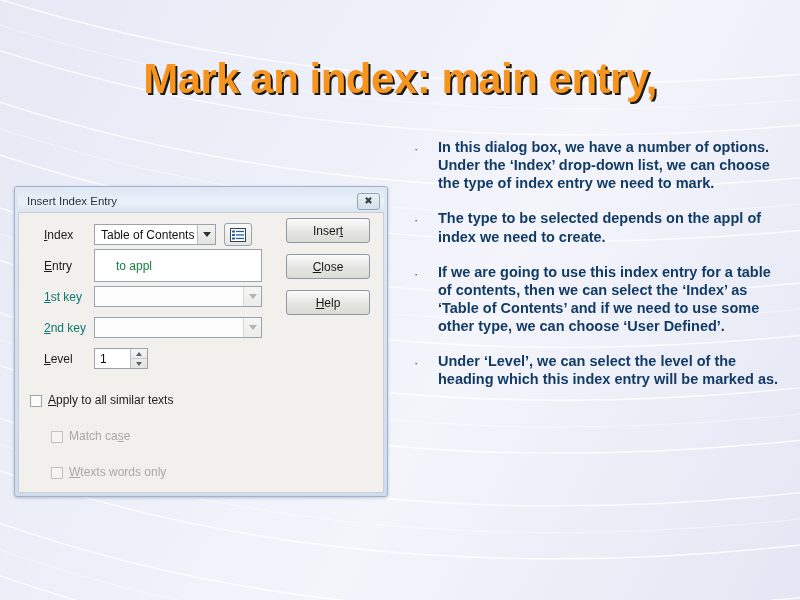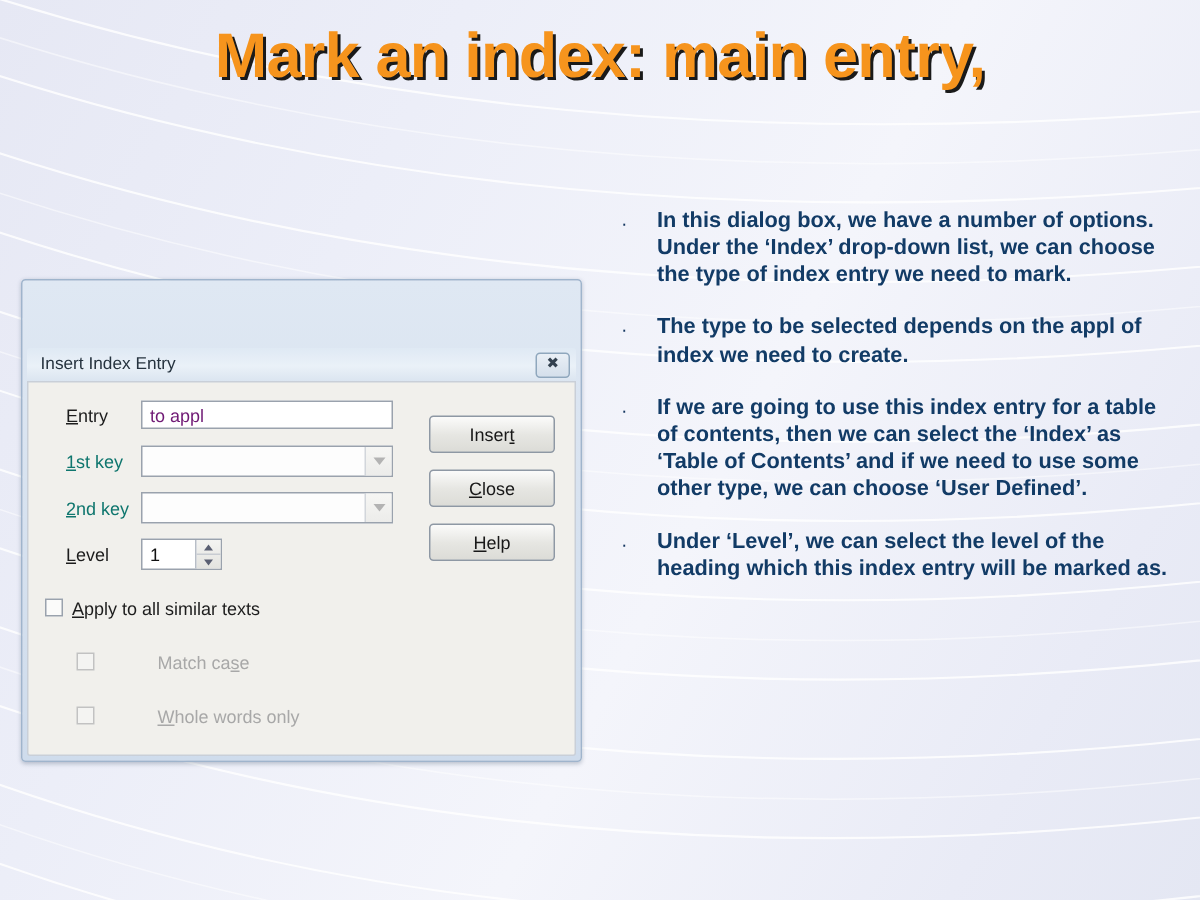"Mark an index: main entry," .title-line { margin-top: none -> 42px }
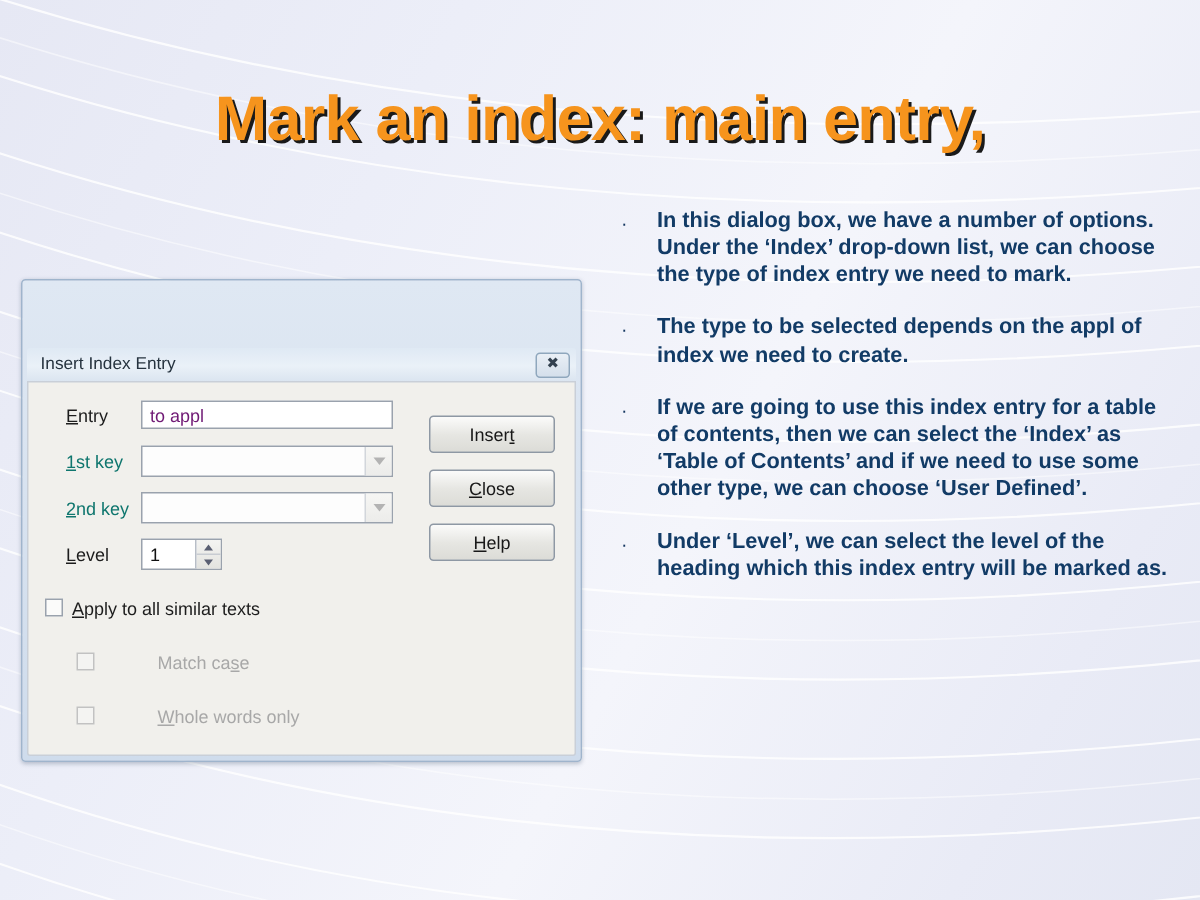"Insert Index Entry" #dialog-titlebar { margin-top: 42px -> none }
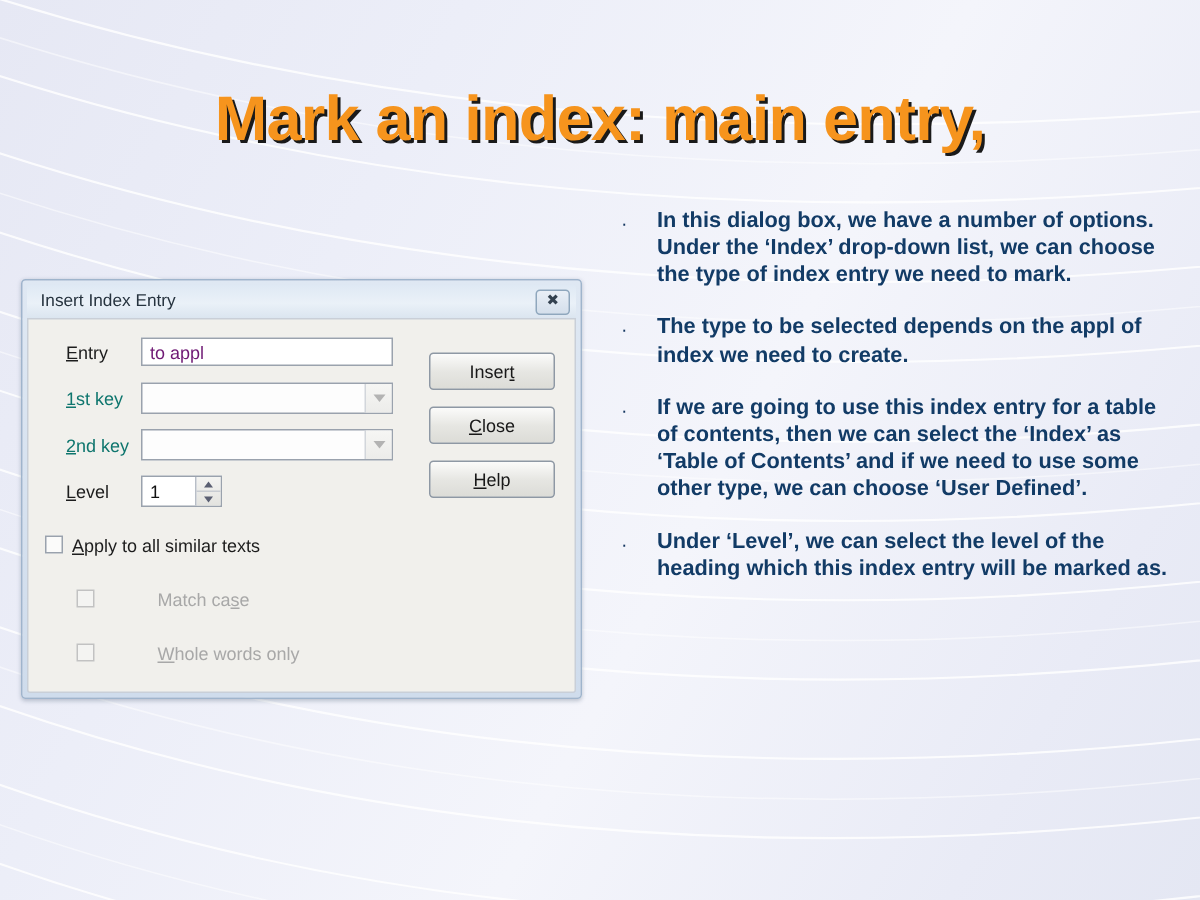"Index" div.field-row { html: none -> <div> <span><span>I</span><span>ndex</span></span> <div> <span>Table of Contents</span> <span> <span></span> </span> </div> <div> <svg> <rect></rect> <rect></rect> <rect></rect> <rect></rect> <rect></rect> <rect></rect> <rect></rect> </svg> </div> </div> }
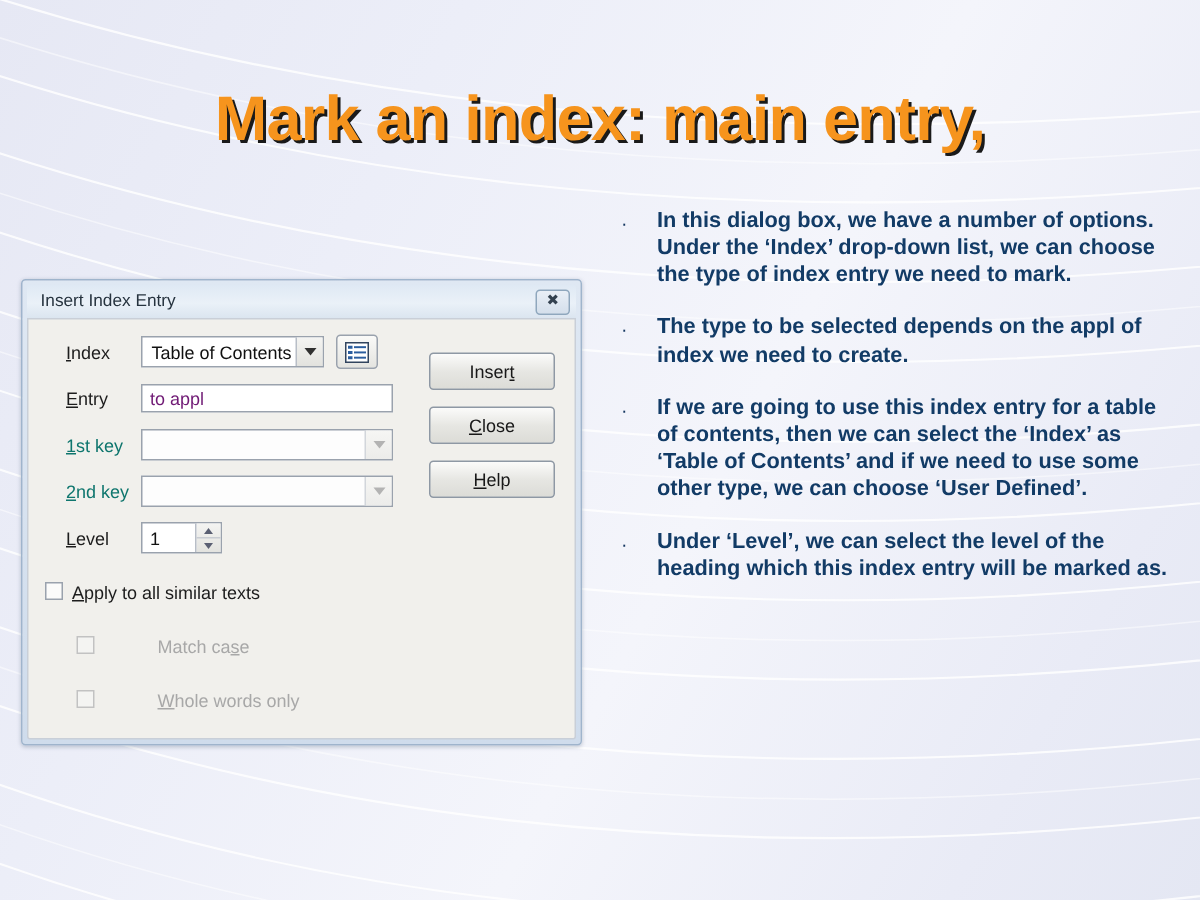"Inser" #dialog-buttons { top: 22px -> 5px }
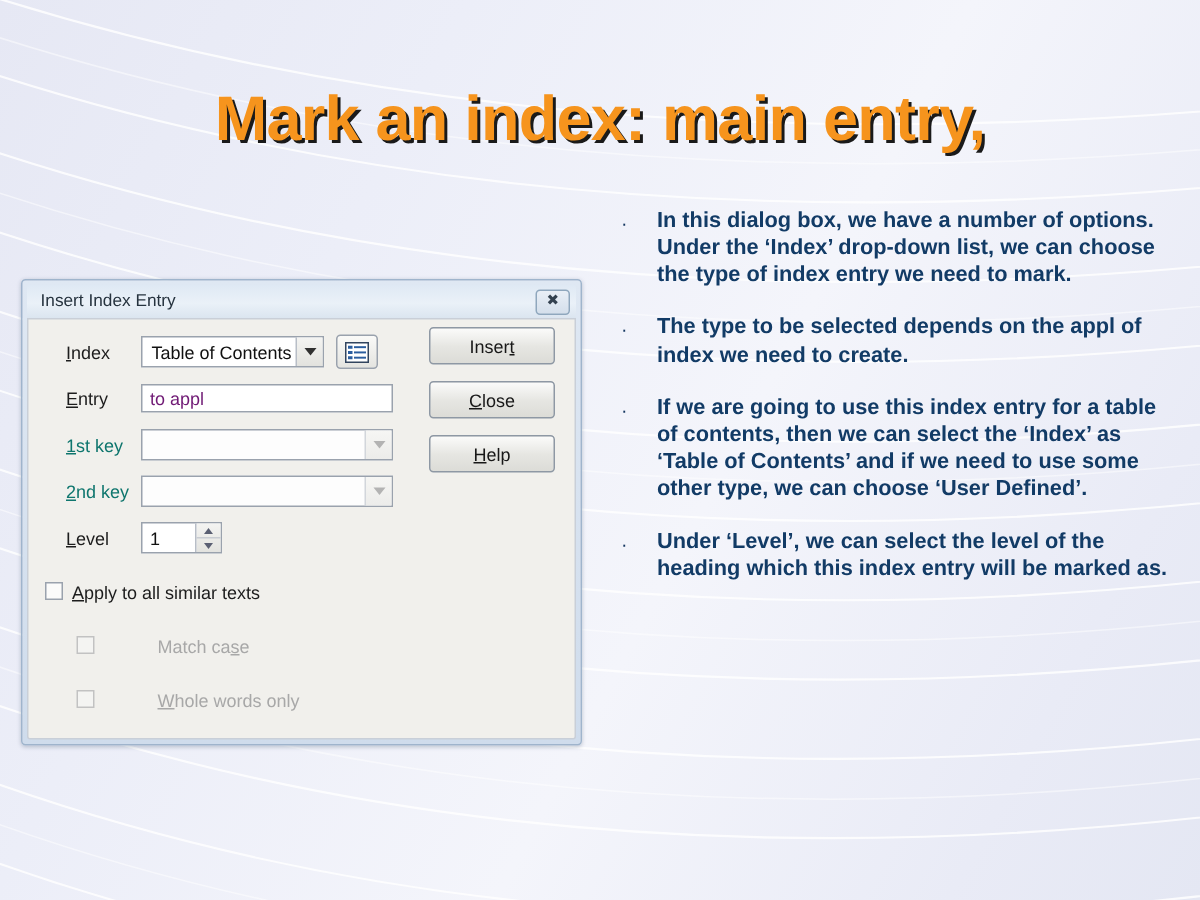"to appl" .textfield { color: #701a75 -> #15803d; height: 19px -> 33px; padding: 0 5px -> 0 21px }
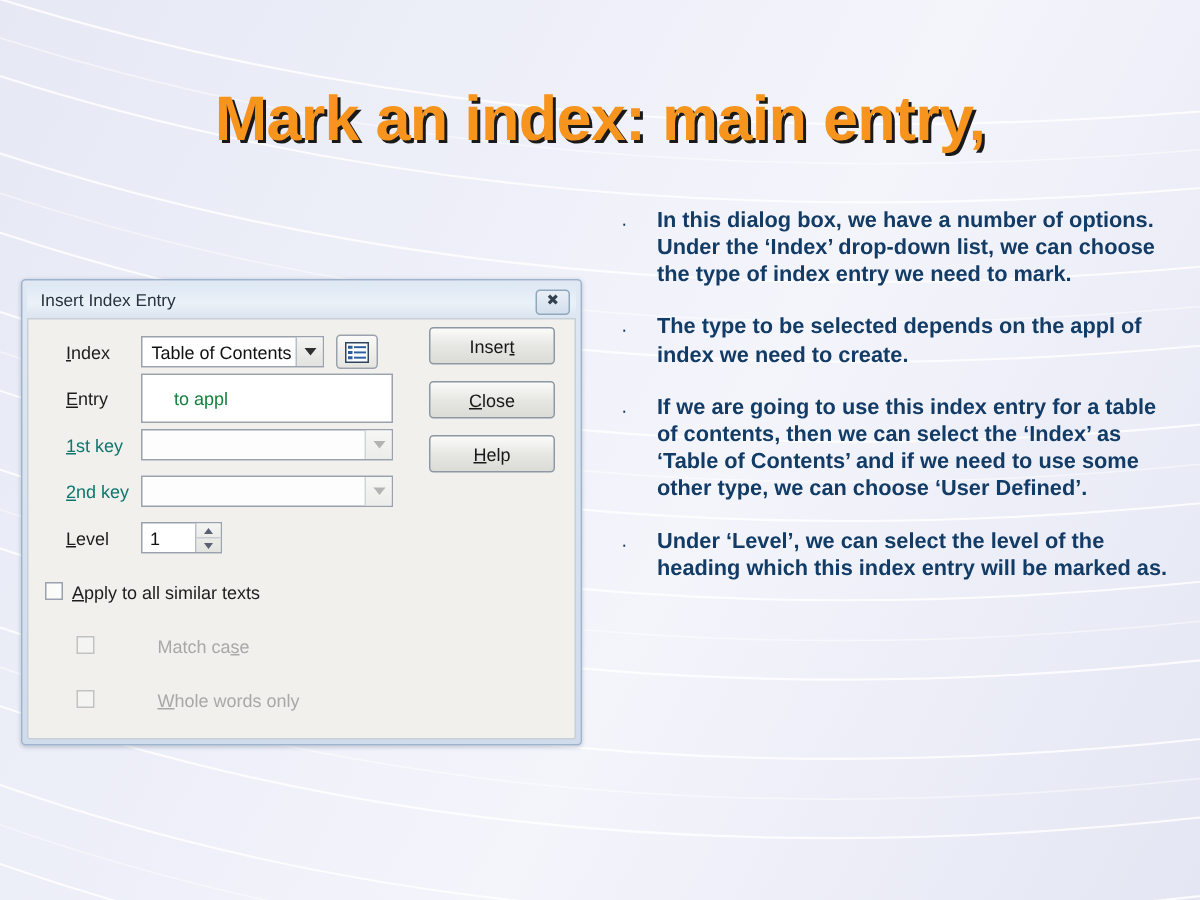"Apply to all similar texts" .check-row { align-items: flex-start -> flex-end }
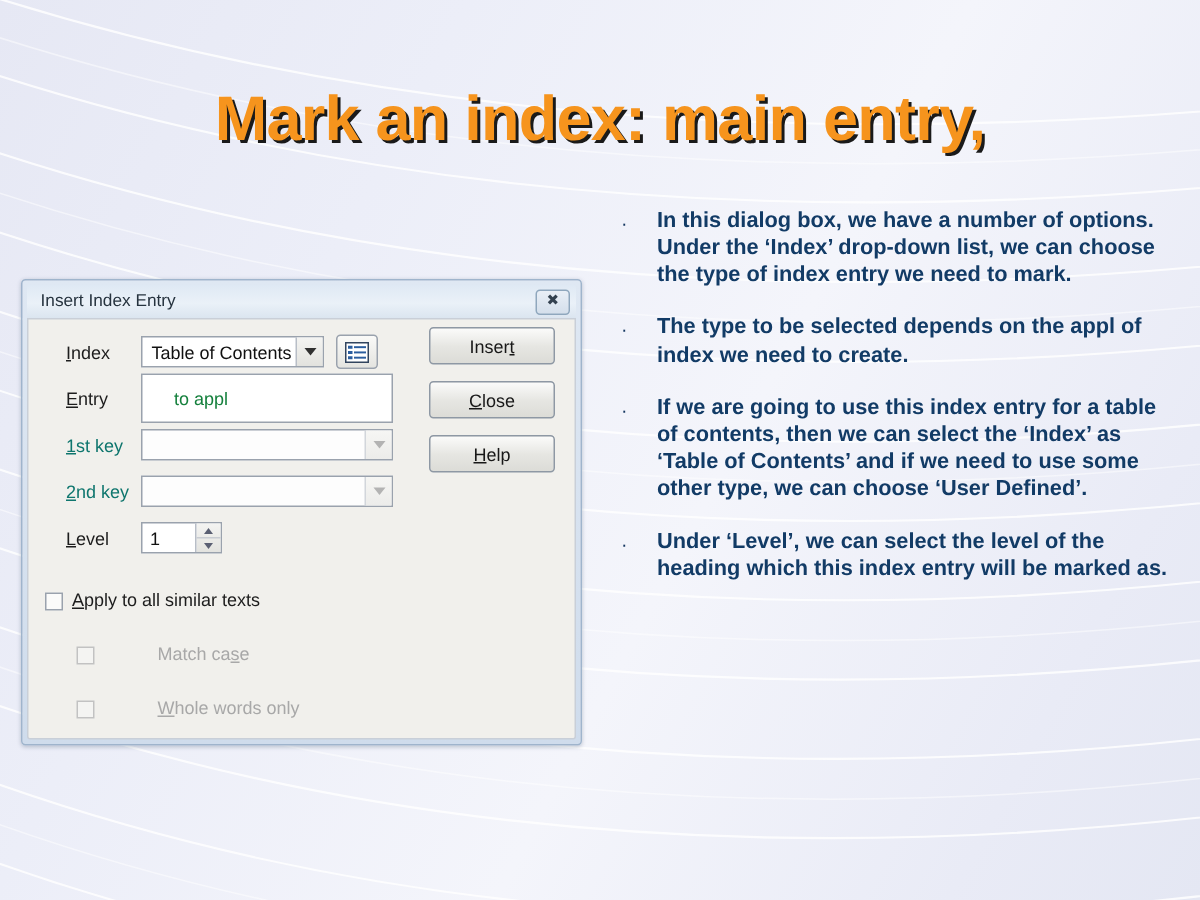"Match case" .check-row.indent { gap: 36px -> none }
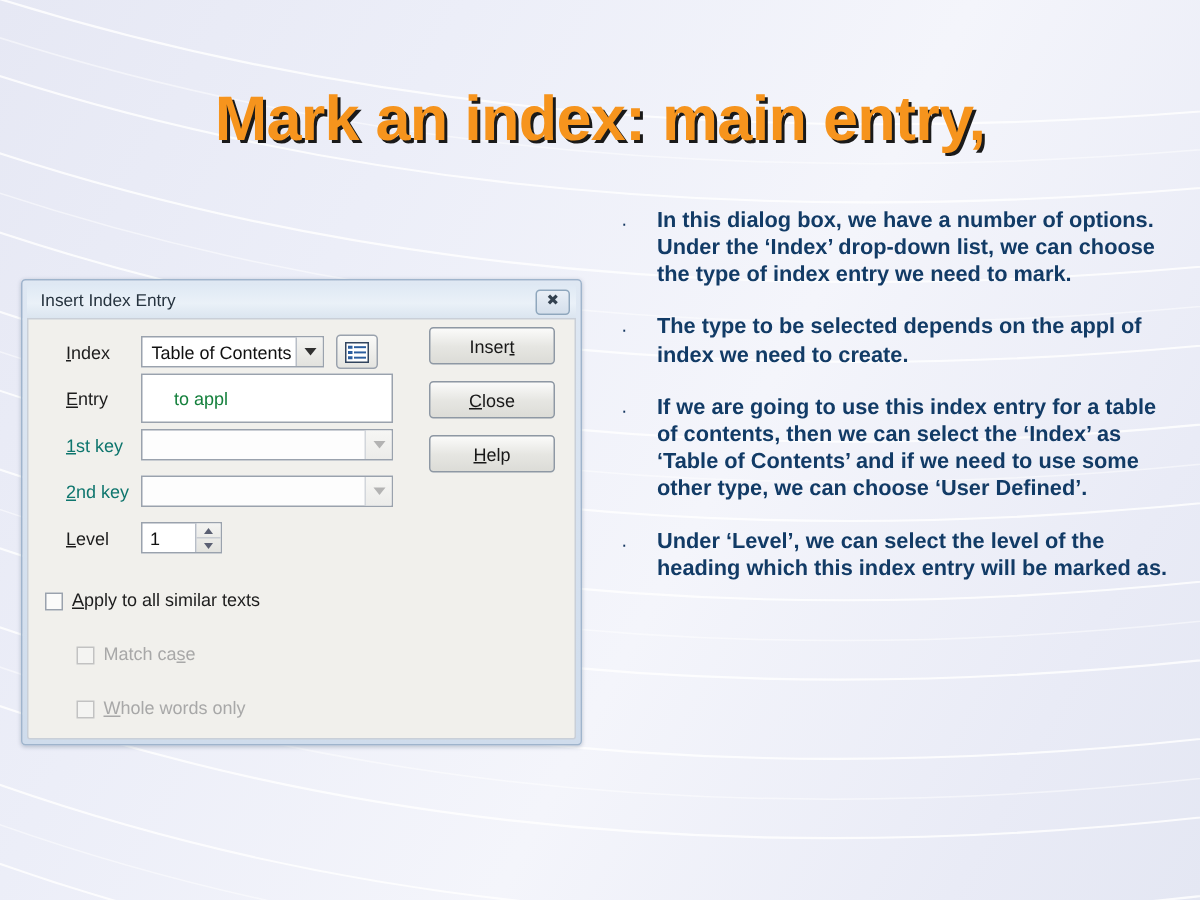"hole words only" span { text: hole -> texts }
